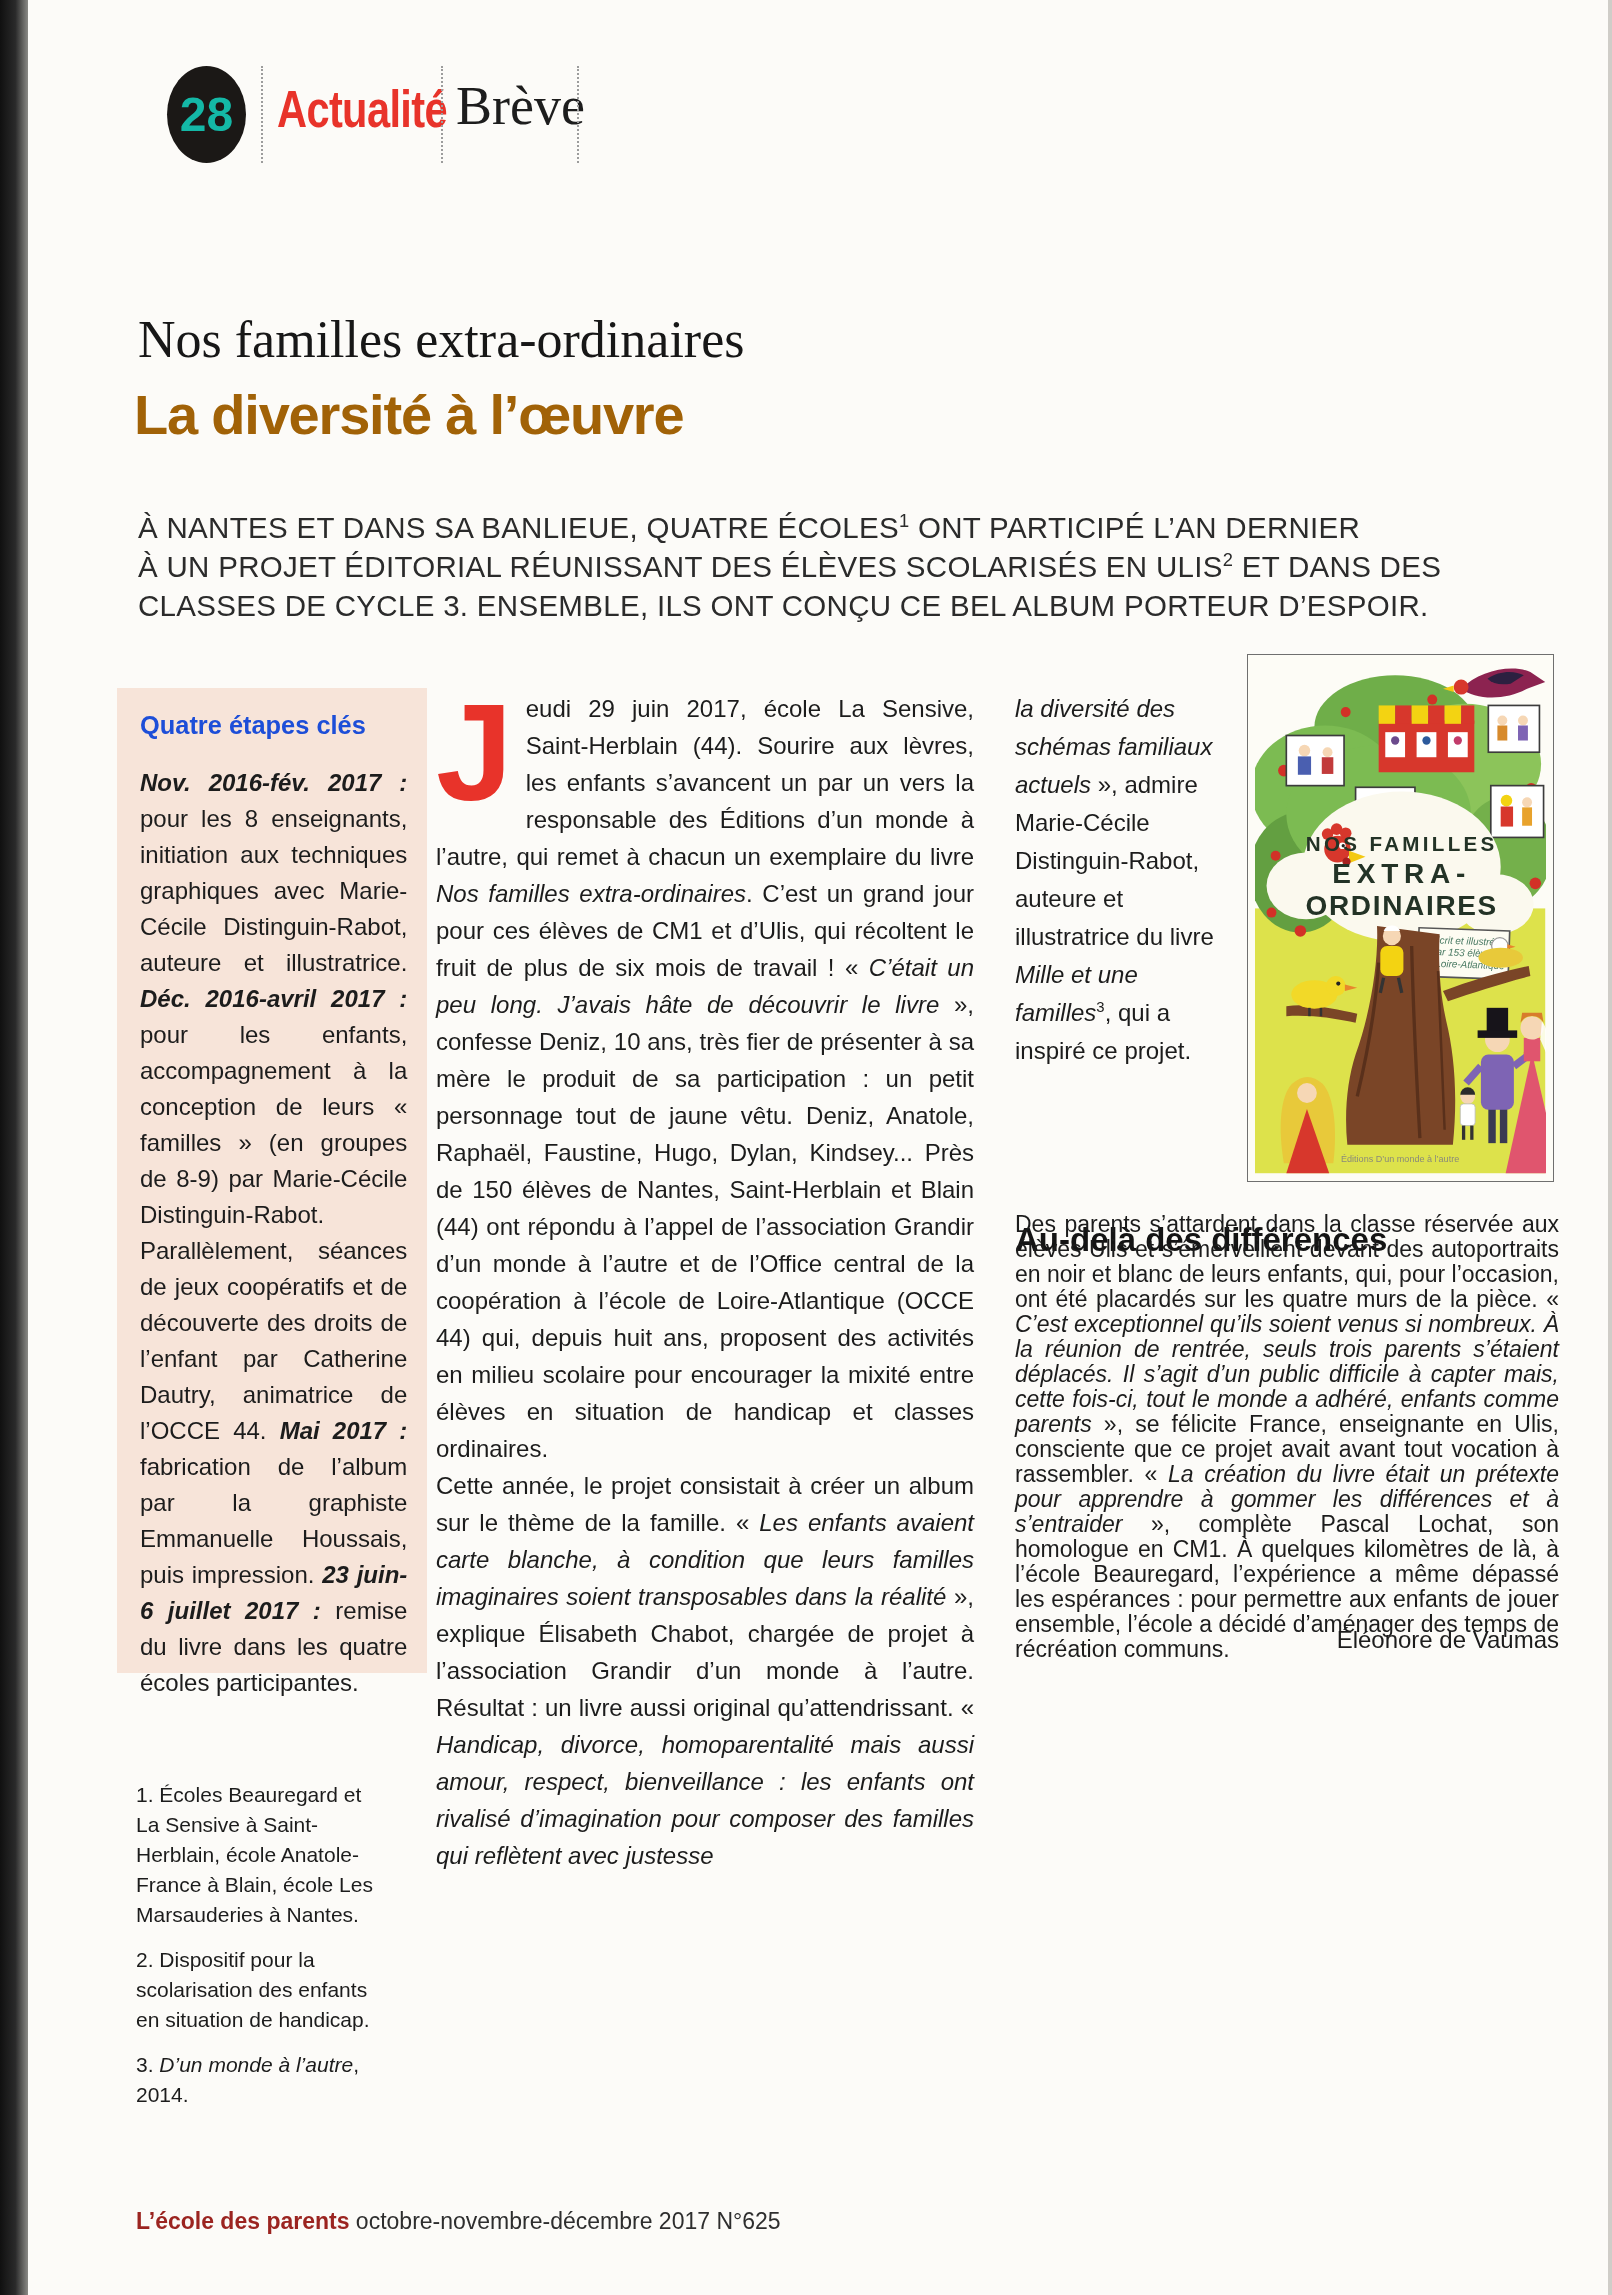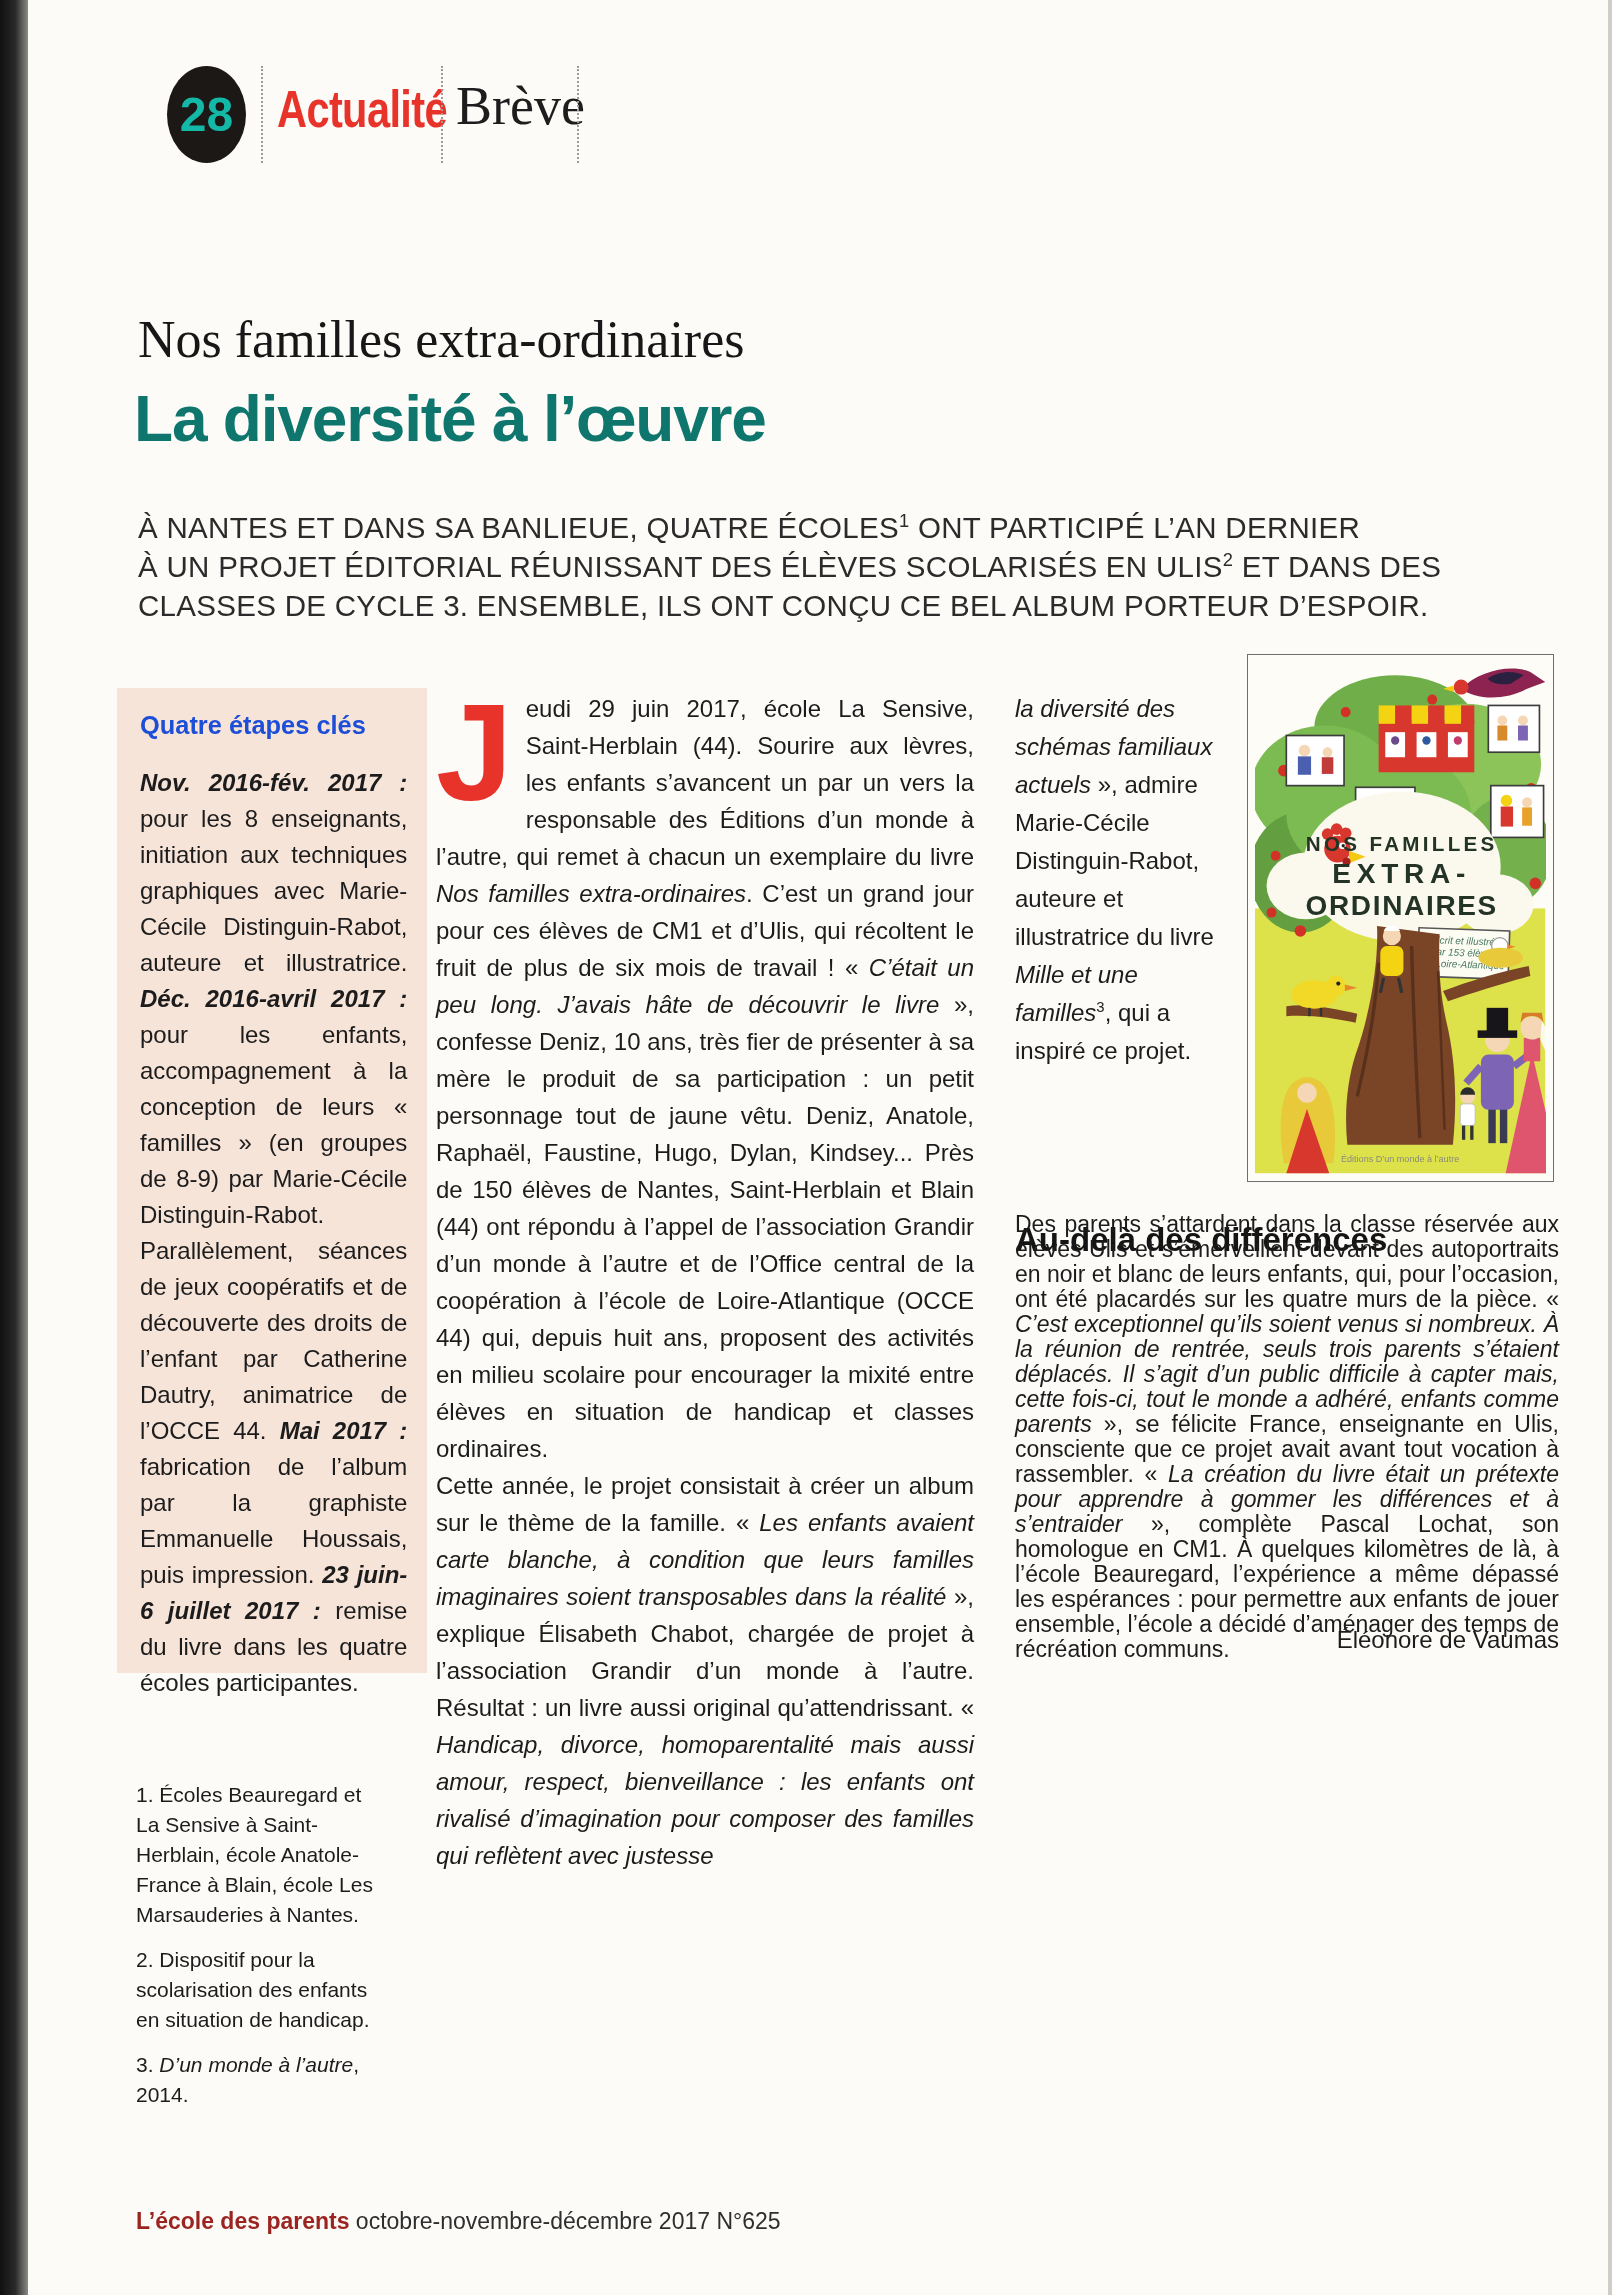"La diversité à l’œuvre" .main-title { color: #0f766e -> #a16207; font-size: 64px -> 56px }
